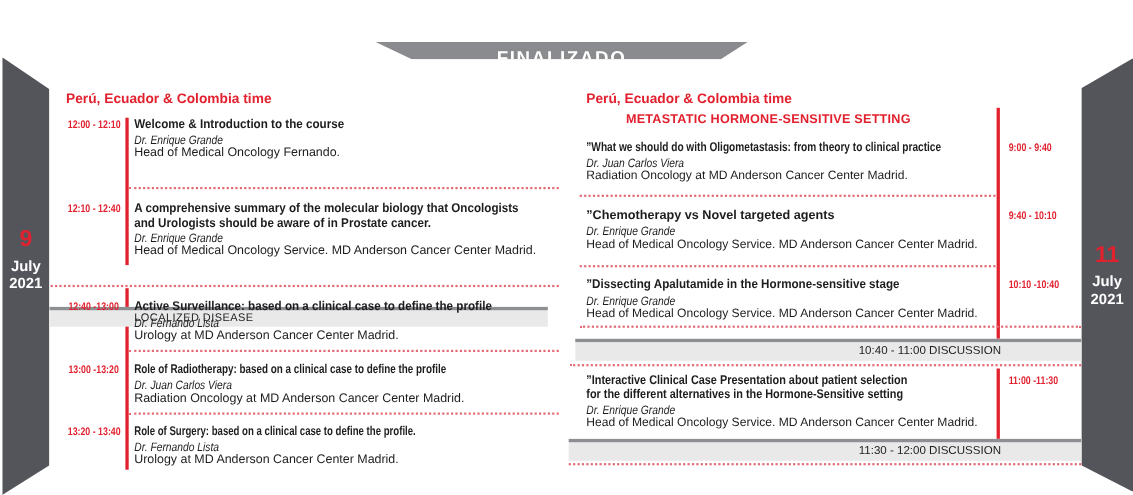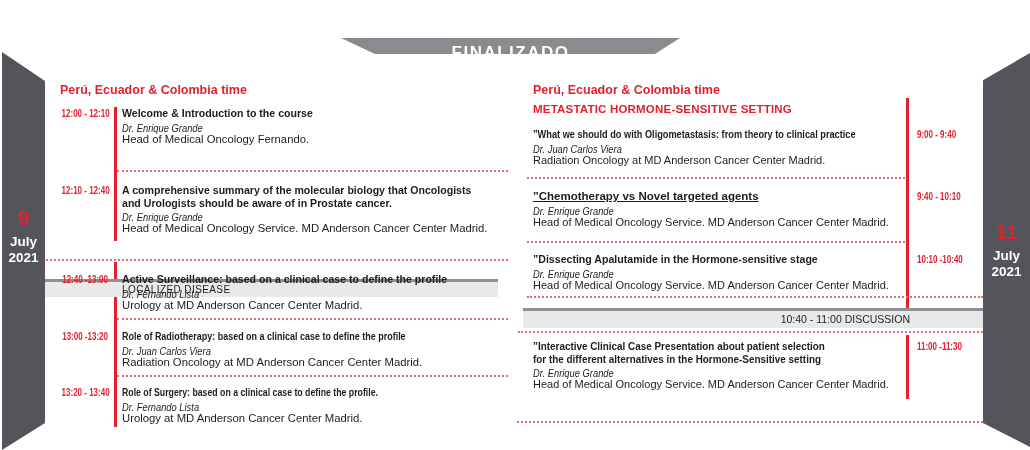"METASTATIC HORMONE-SENSITIVE SETTING" .sect { margin-left: none -> 36px }
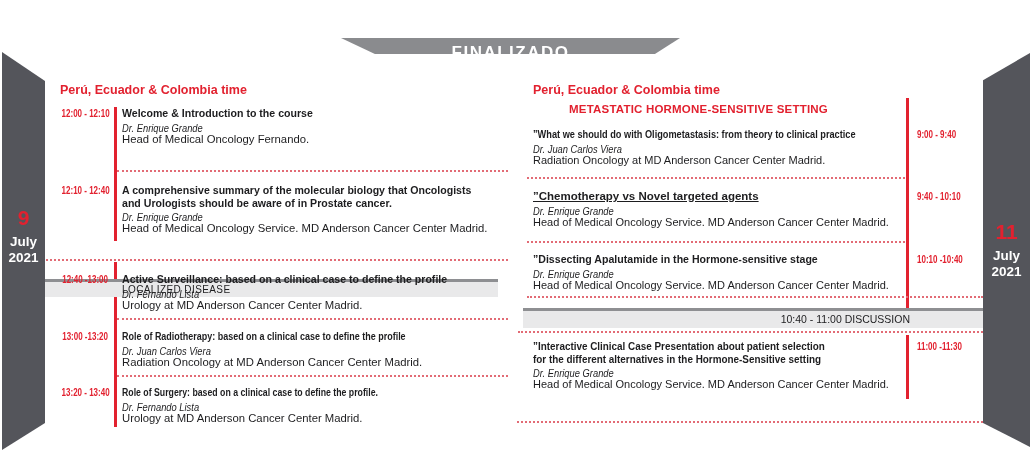"”Chemotherapy vs Novel targeted agents" .cx100 { text-decoration: underline -> none }
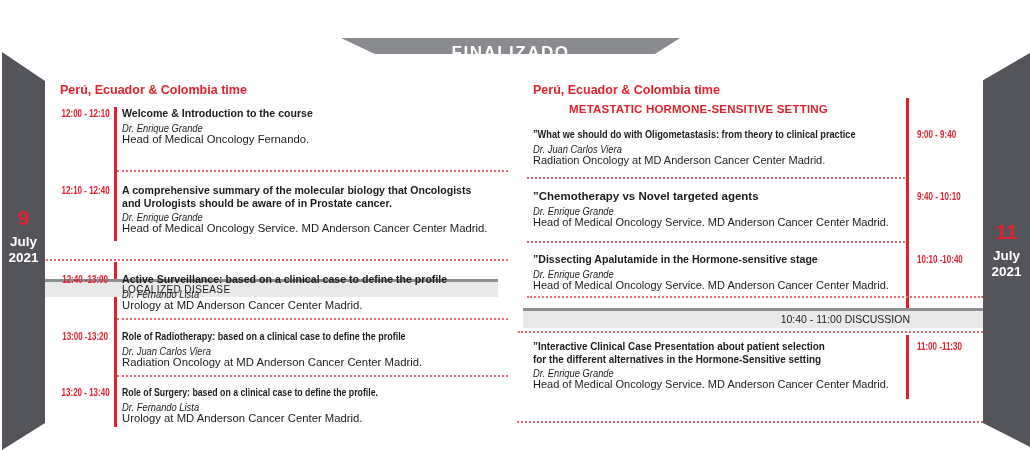"11:30 - 12:00 DISCUSSION" div.gbar { html: none -> <div> <div>11:30 - 12:00 DISCUSSION</div> </div> }
